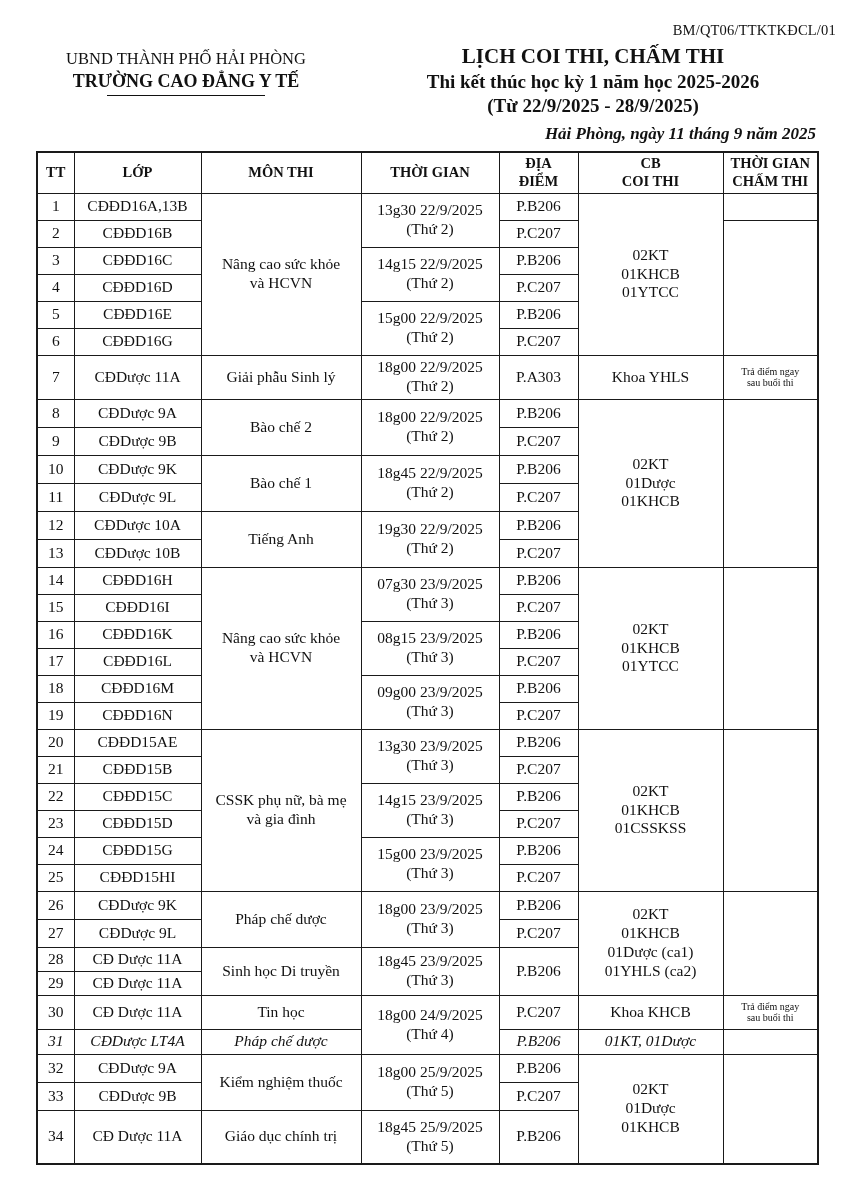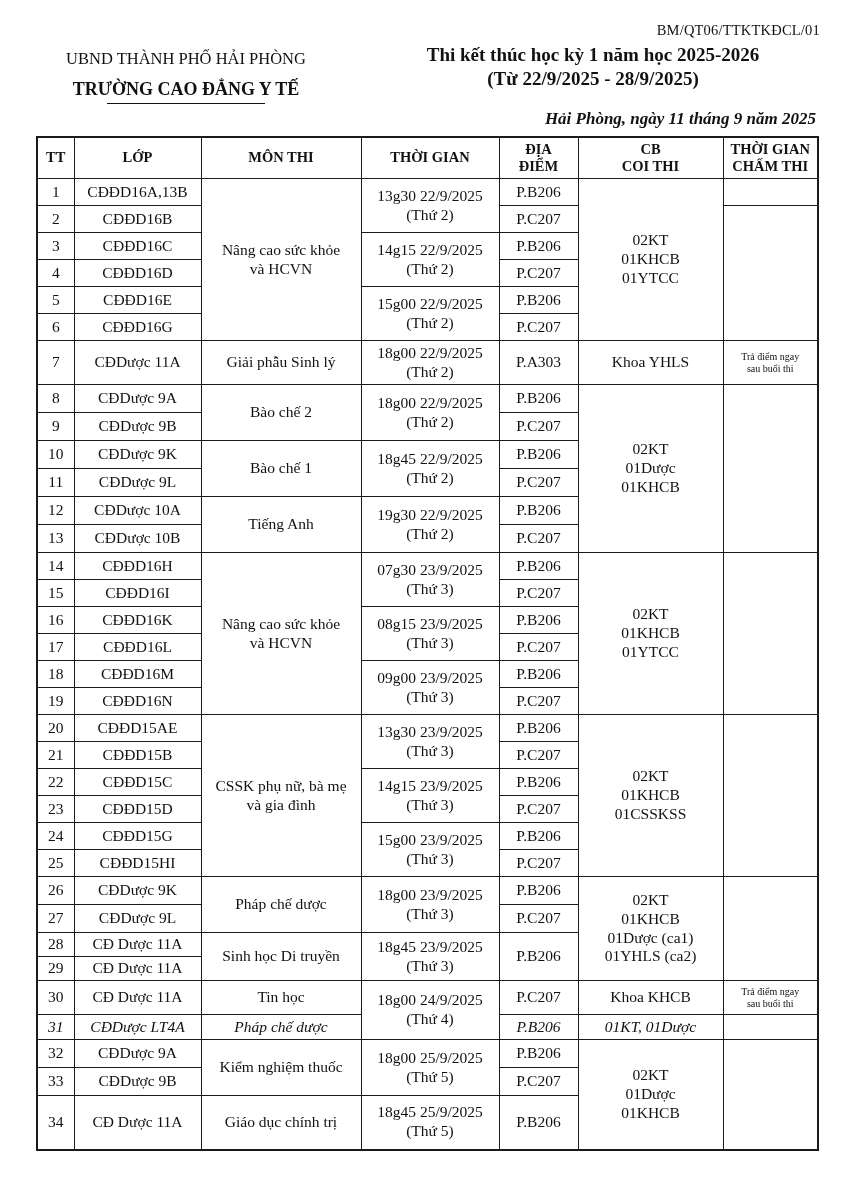"BM/QT06/TTKTKĐCL/01" .form-code { padding-right: 28px -> 12px }
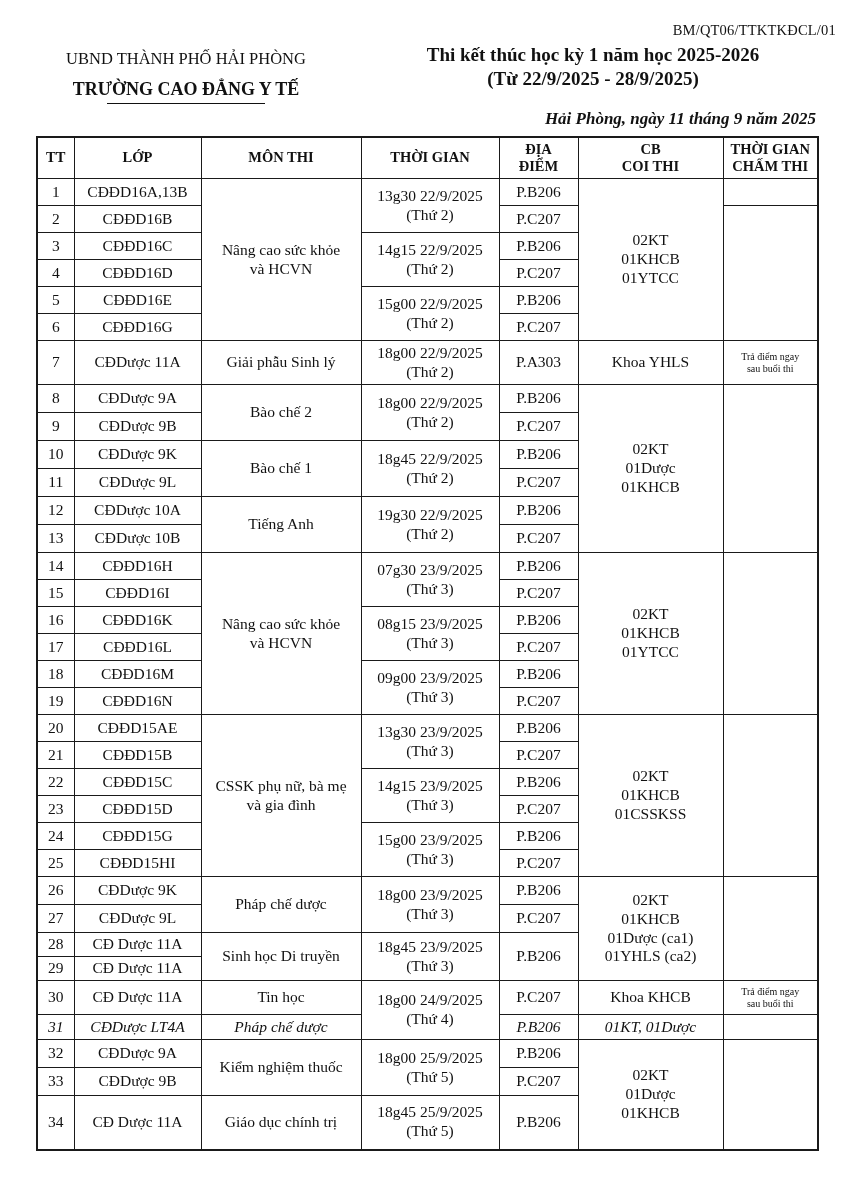"LỊCH COI THI, CHẤM THI" div.title1 { html: none -> <div>LỊCH COI THI, CHẤM THI</div> }
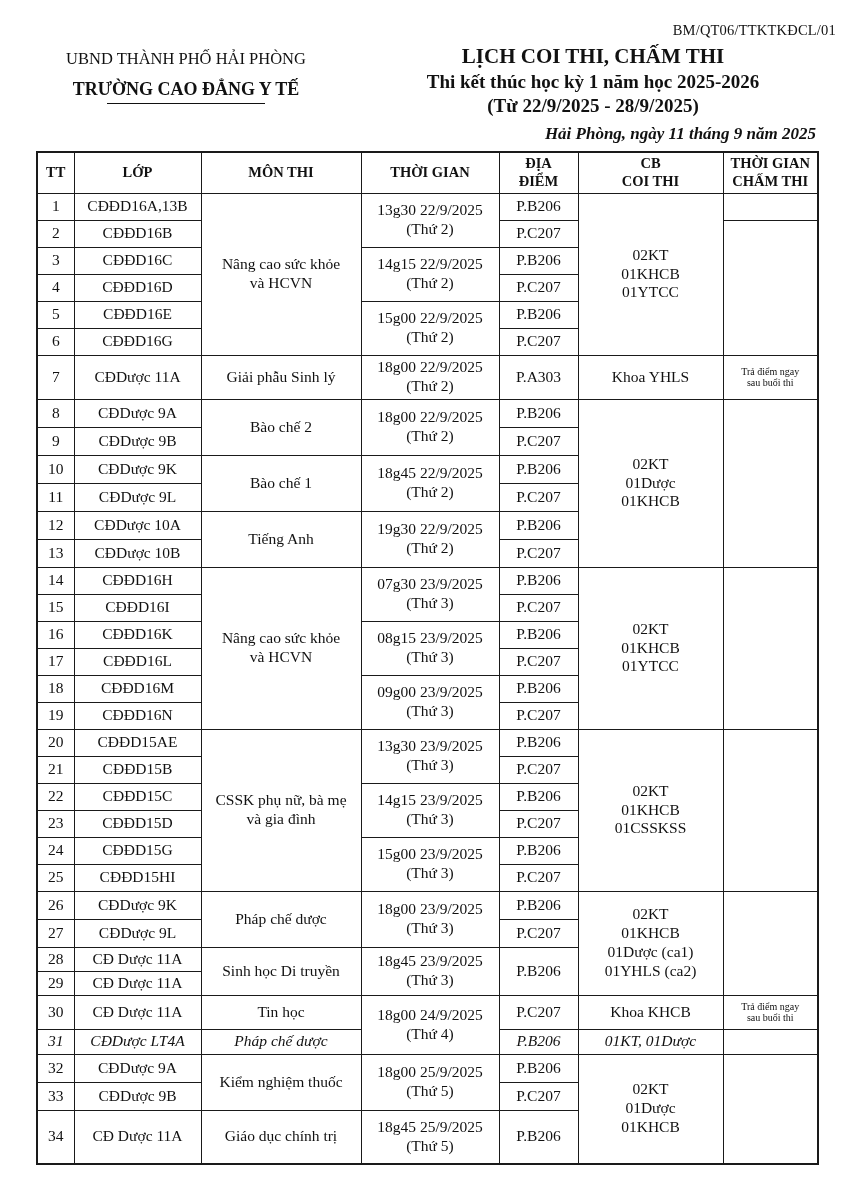"TRƯỜNG CAO ĐẲNG Y TẾ" .org-line2 { margin-top: 10px -> 2px }
